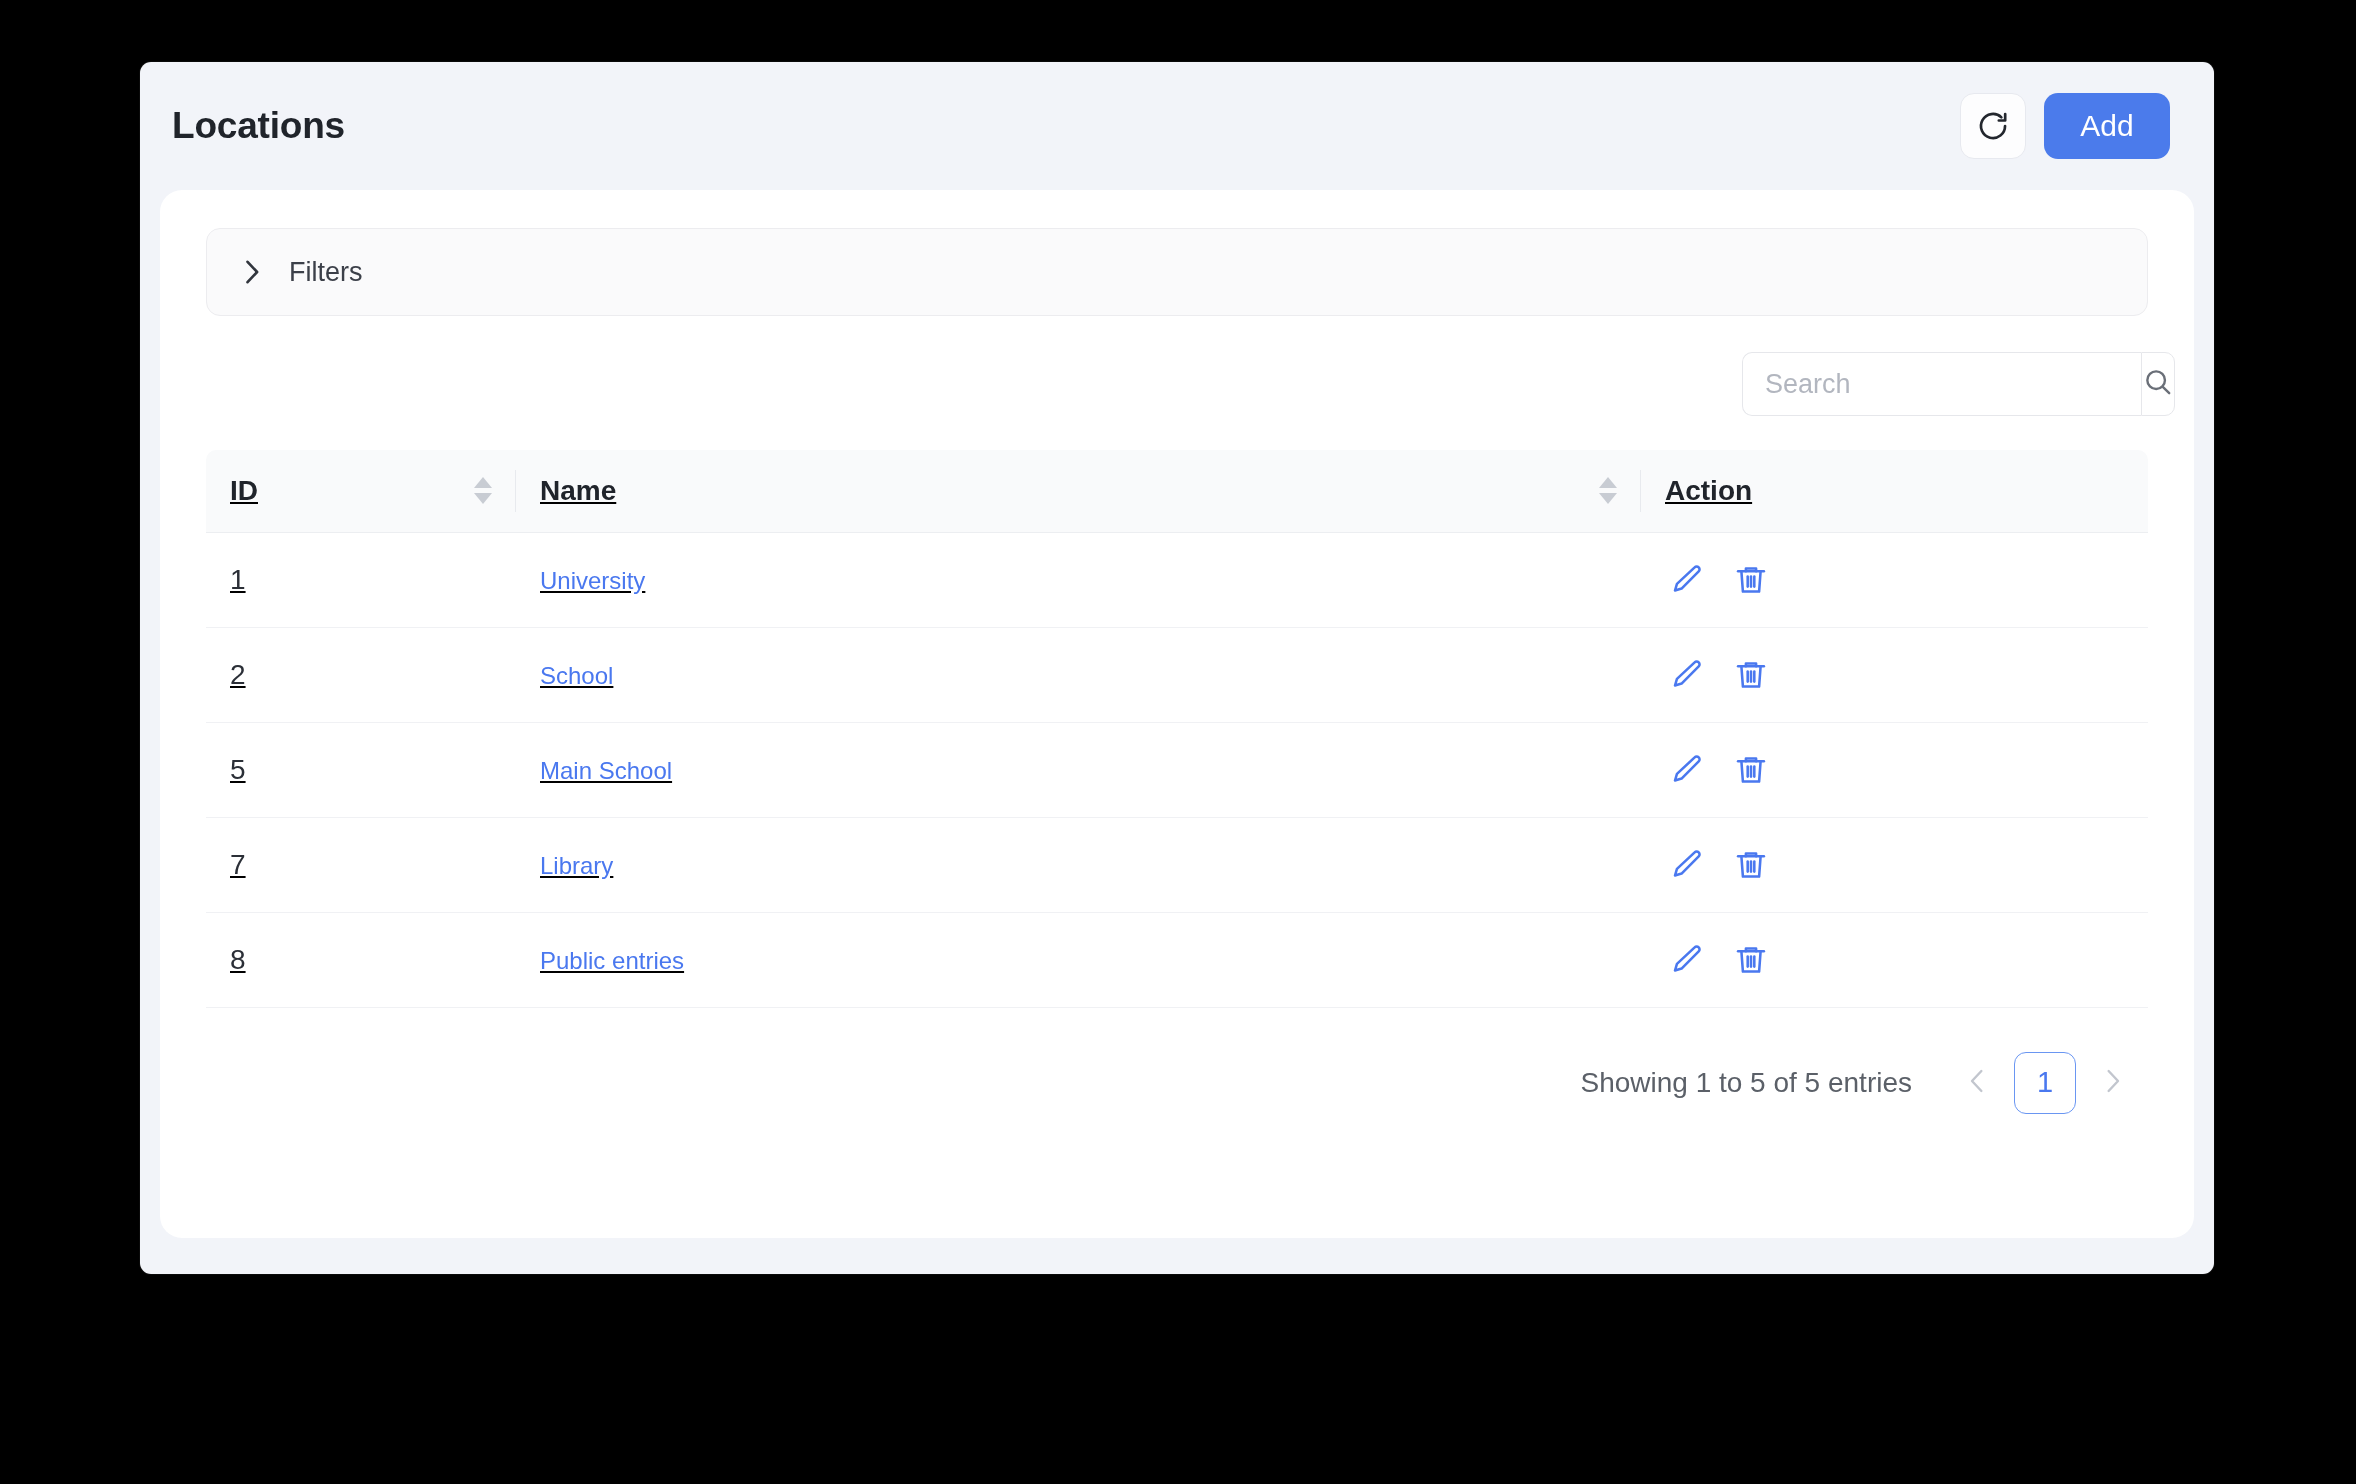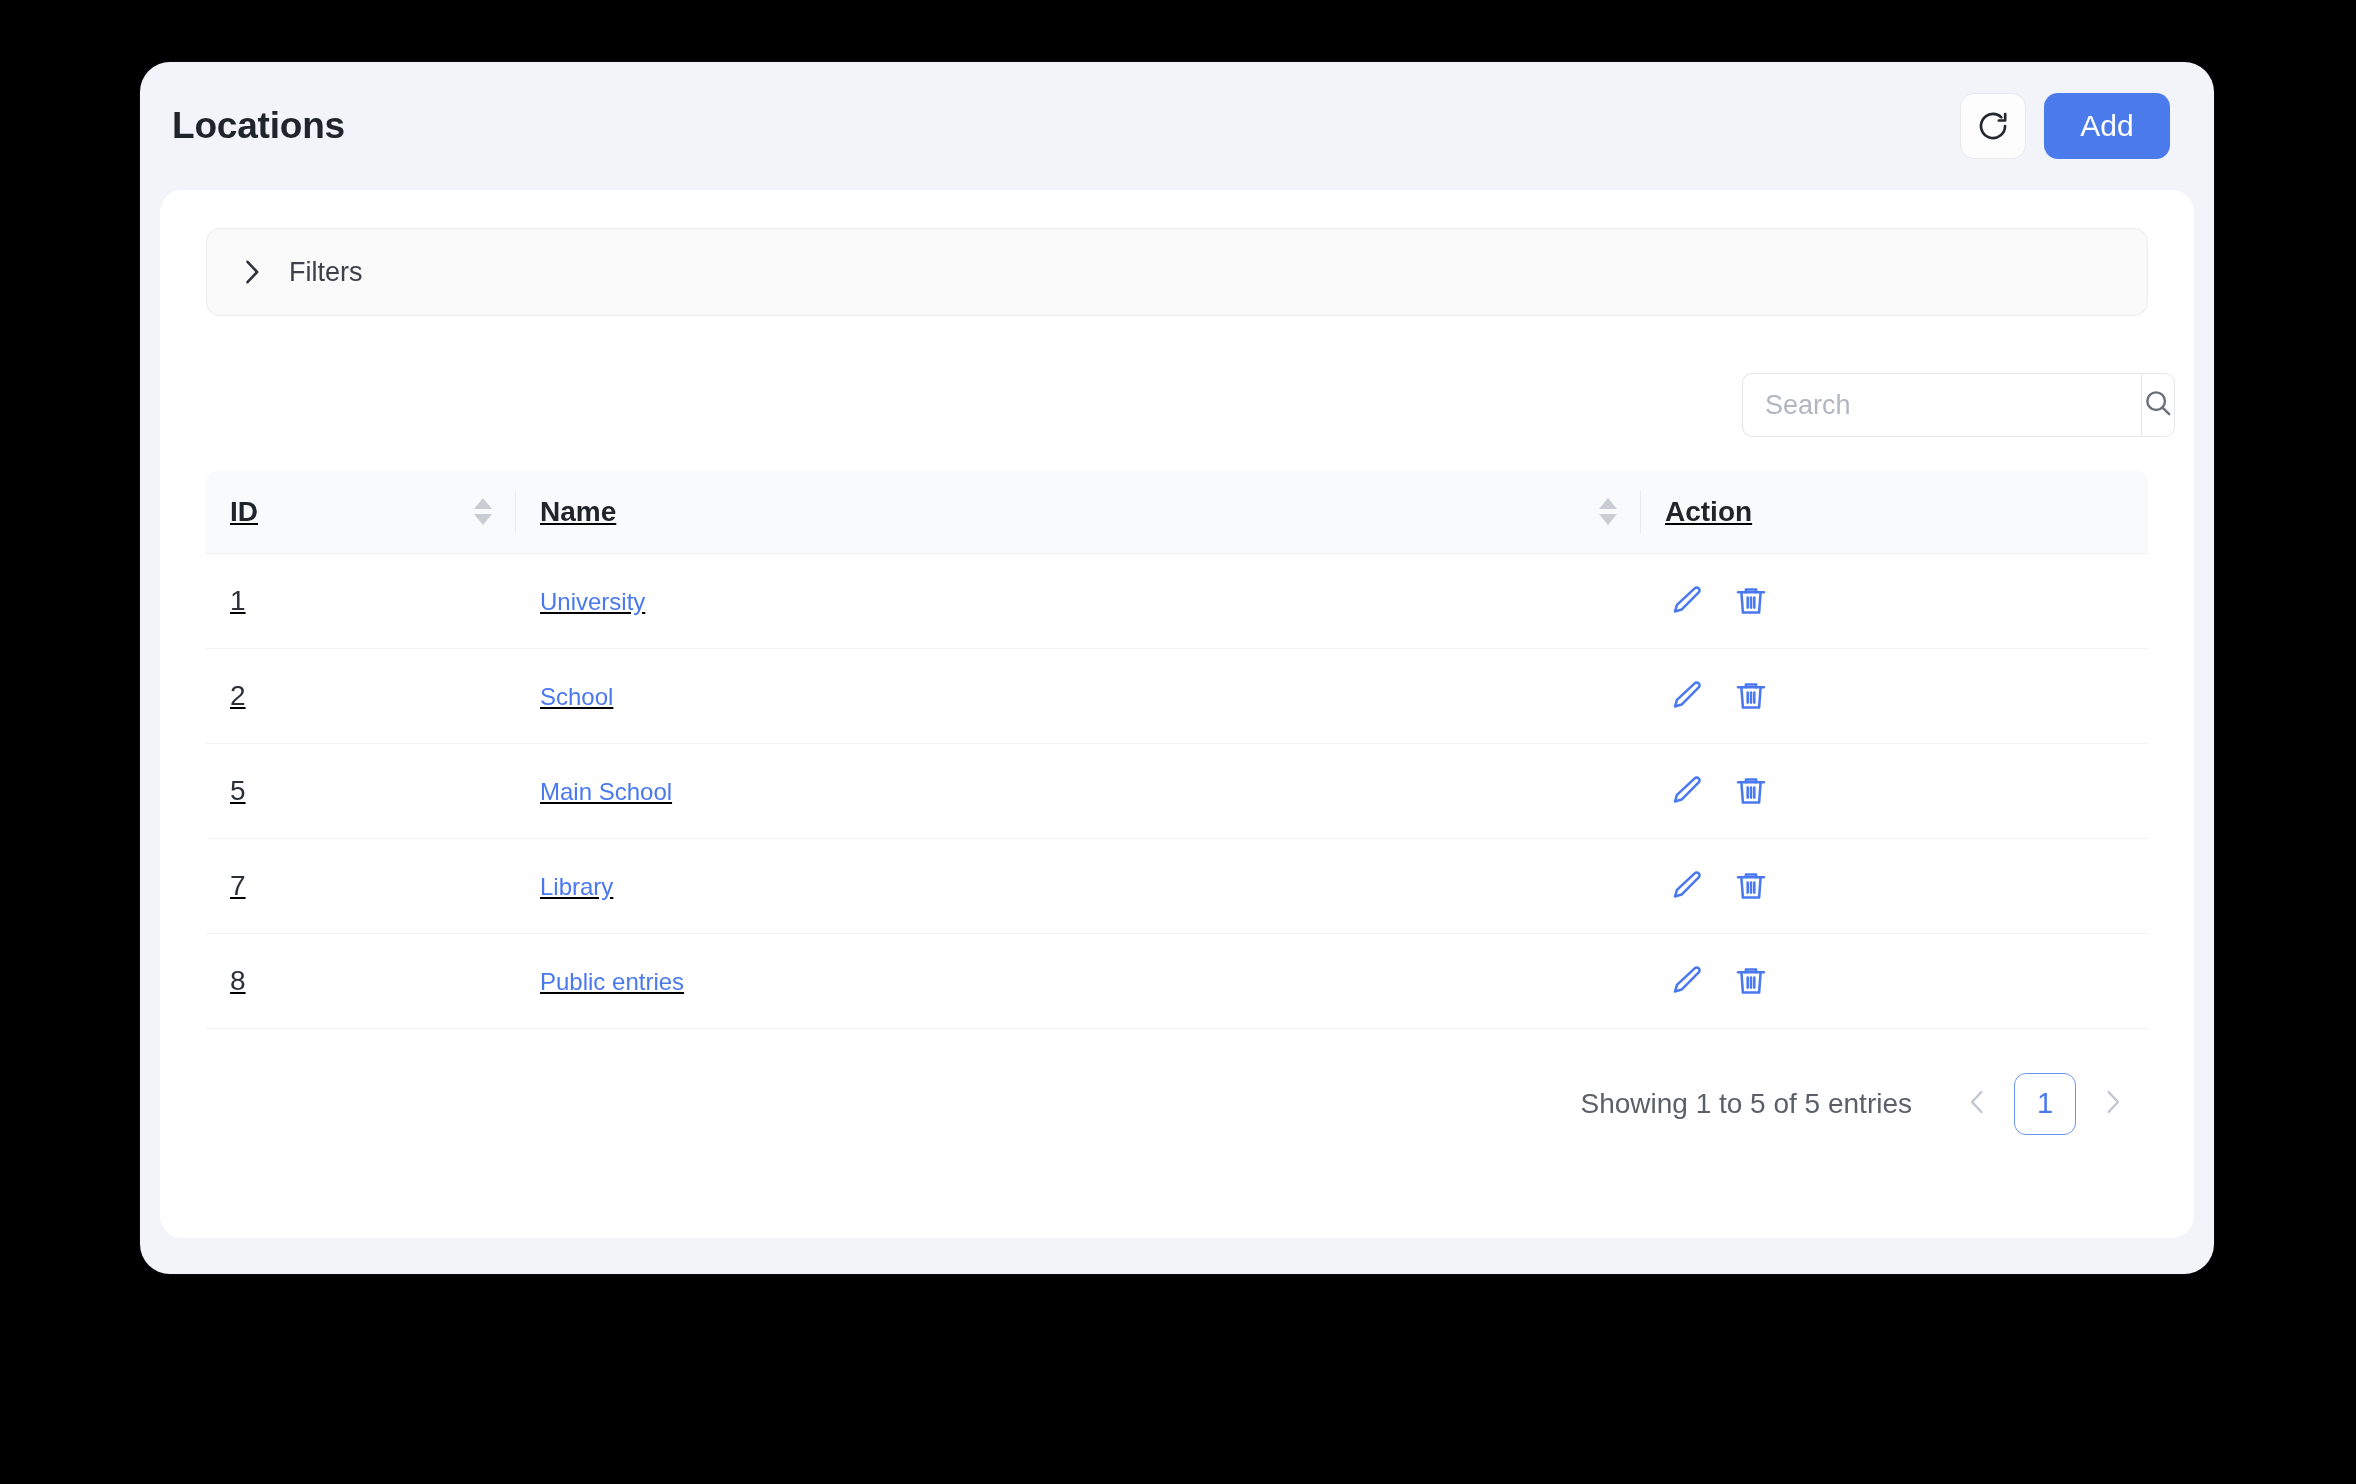"Locations" #screen { border-radius: 30px -> 11px }
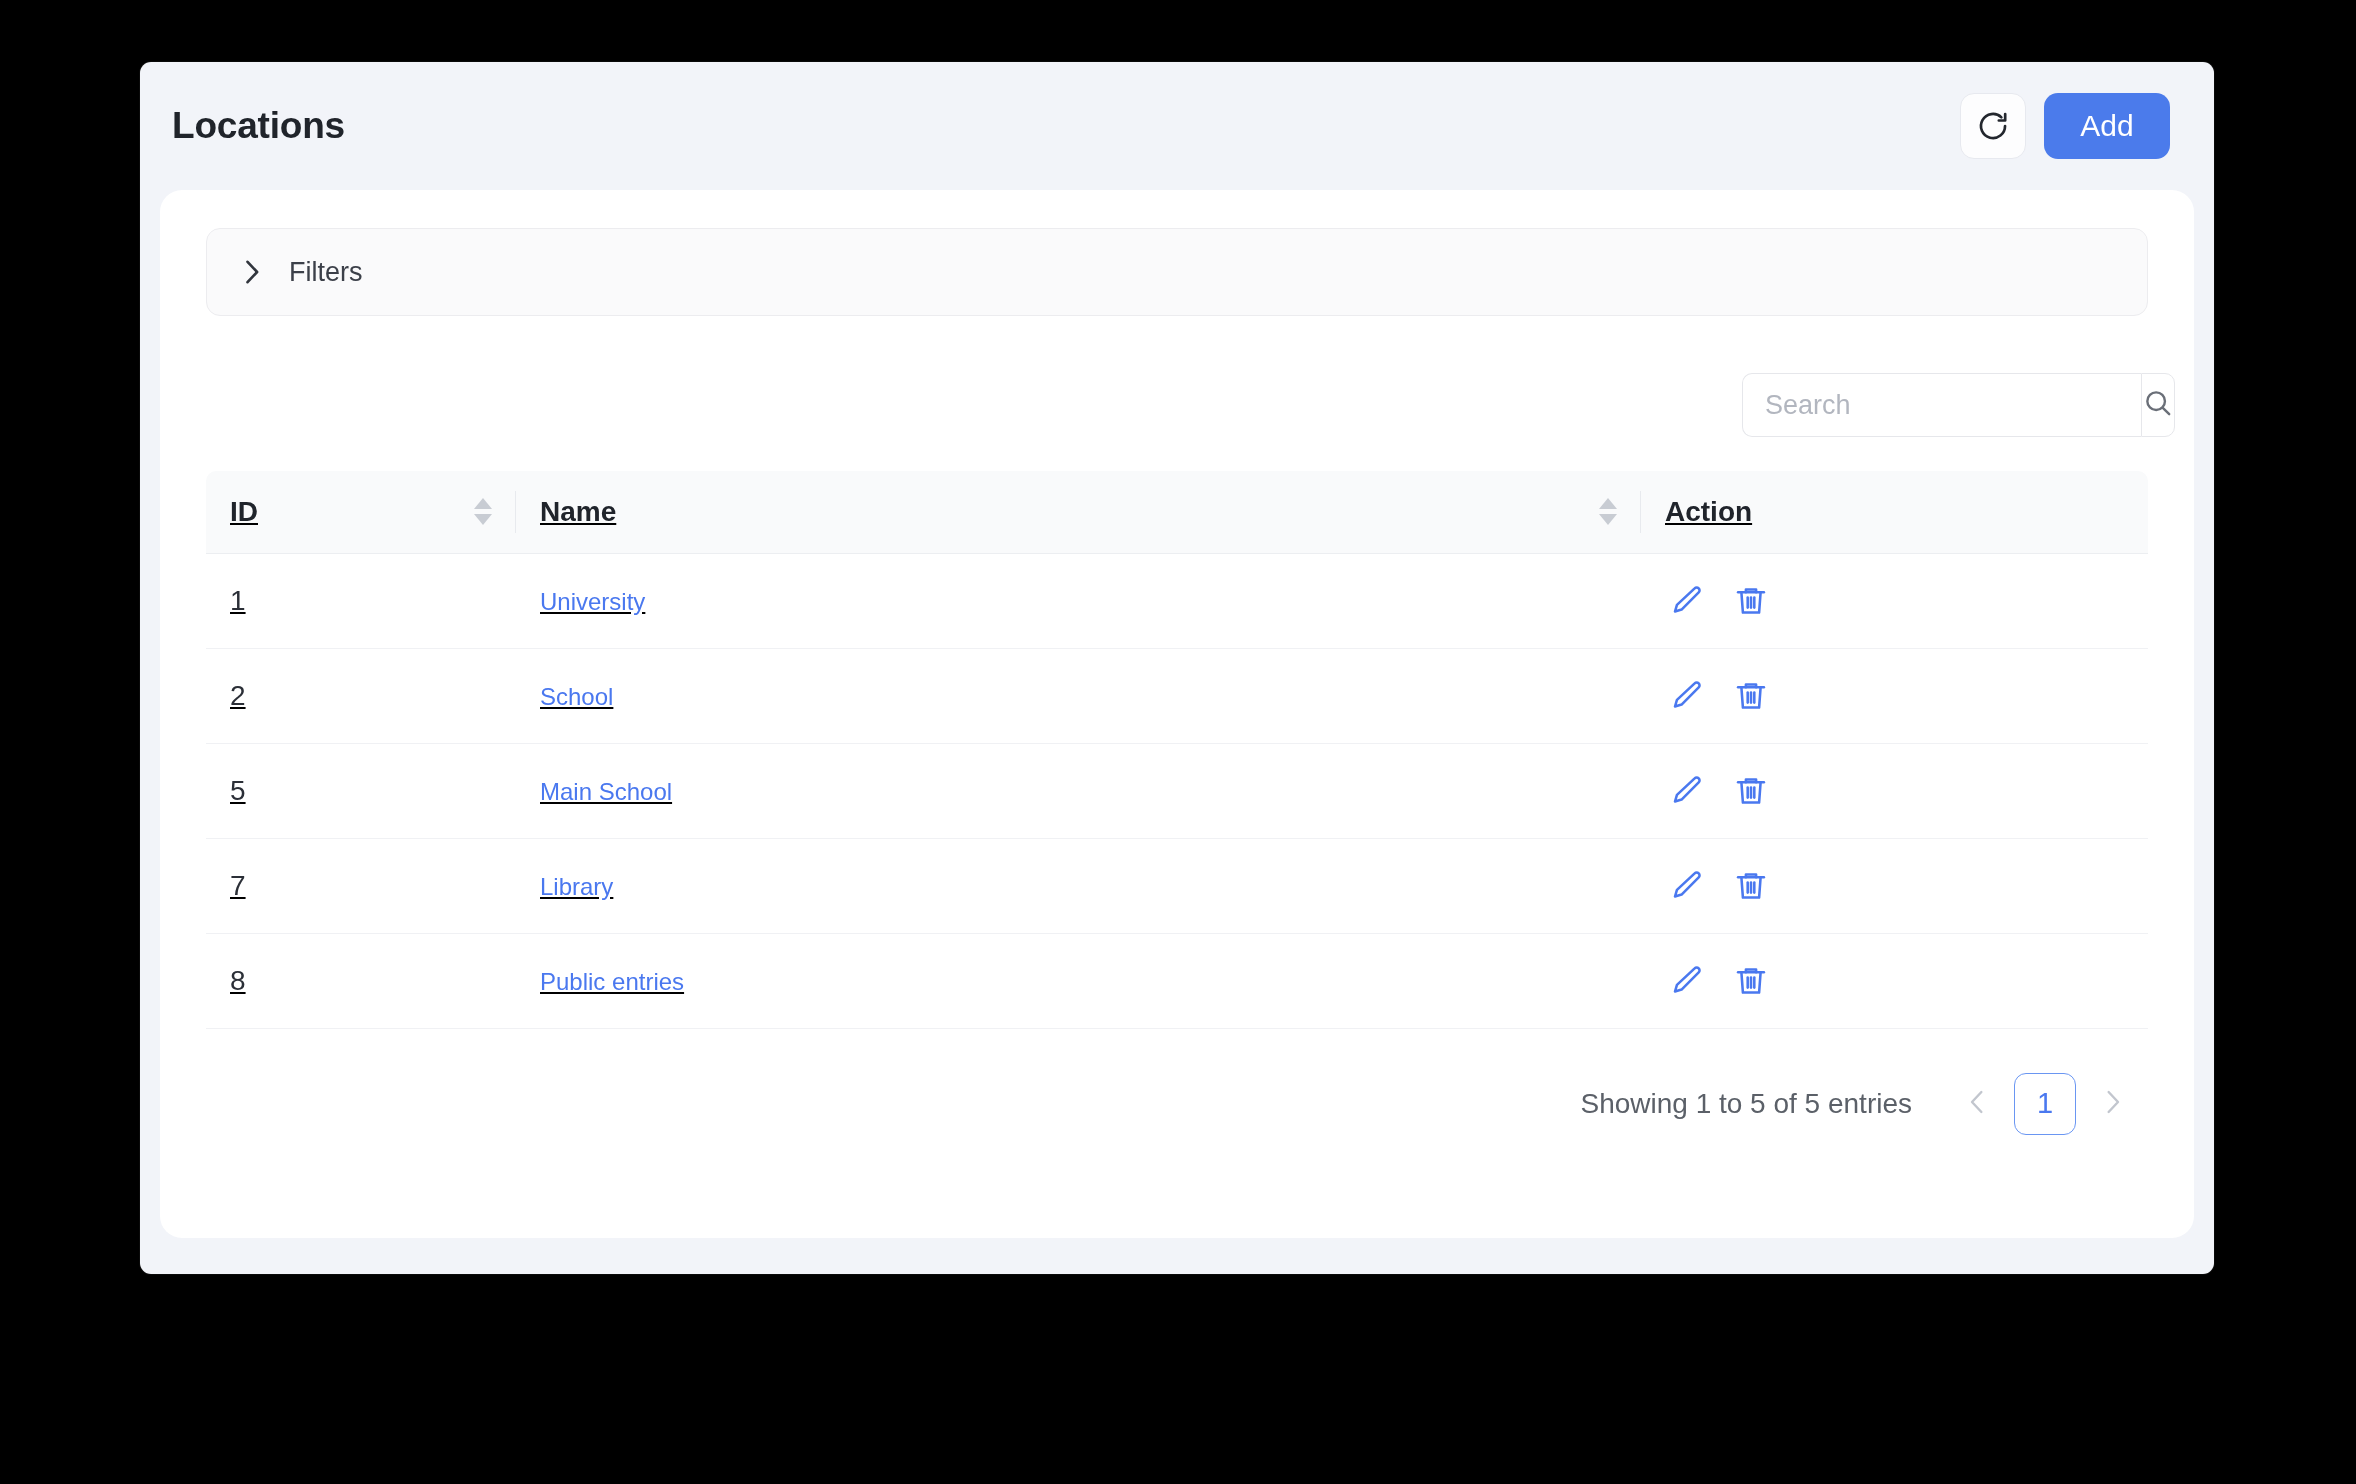"Search" #search-group { margin-top: 21px -> none }
